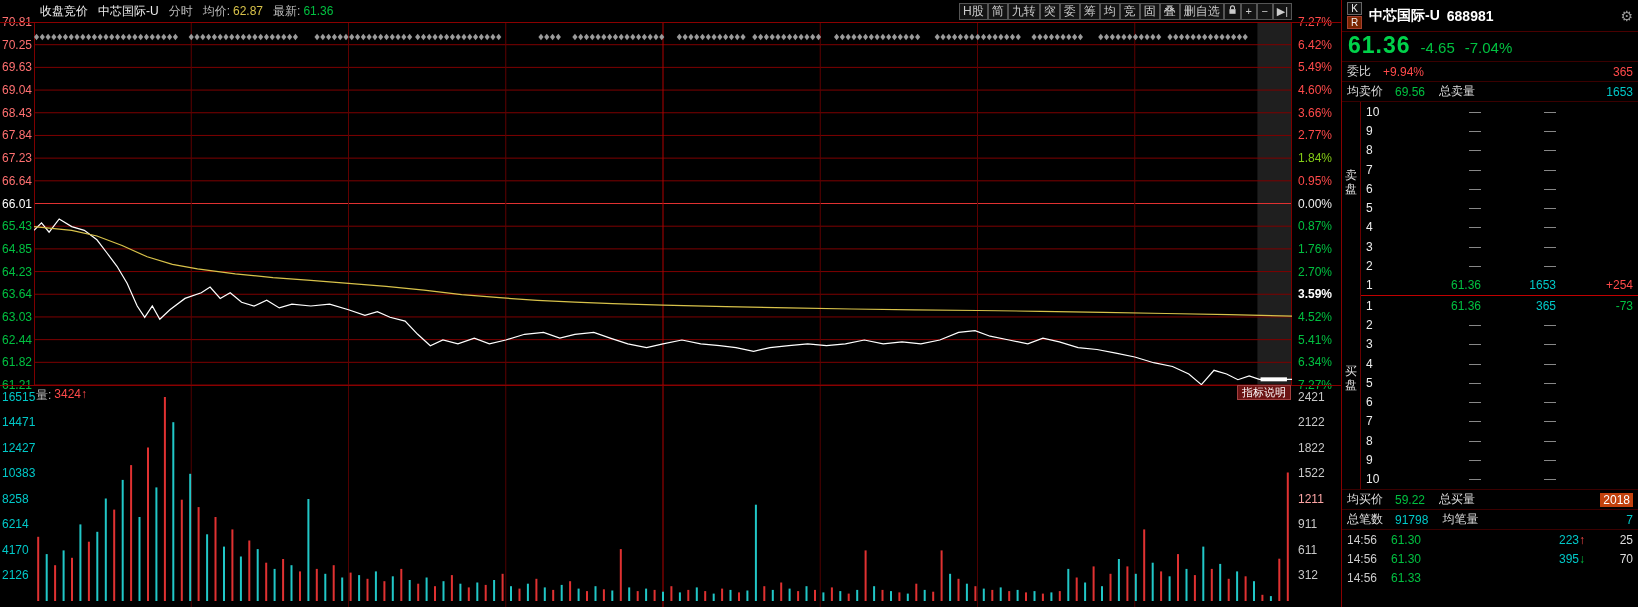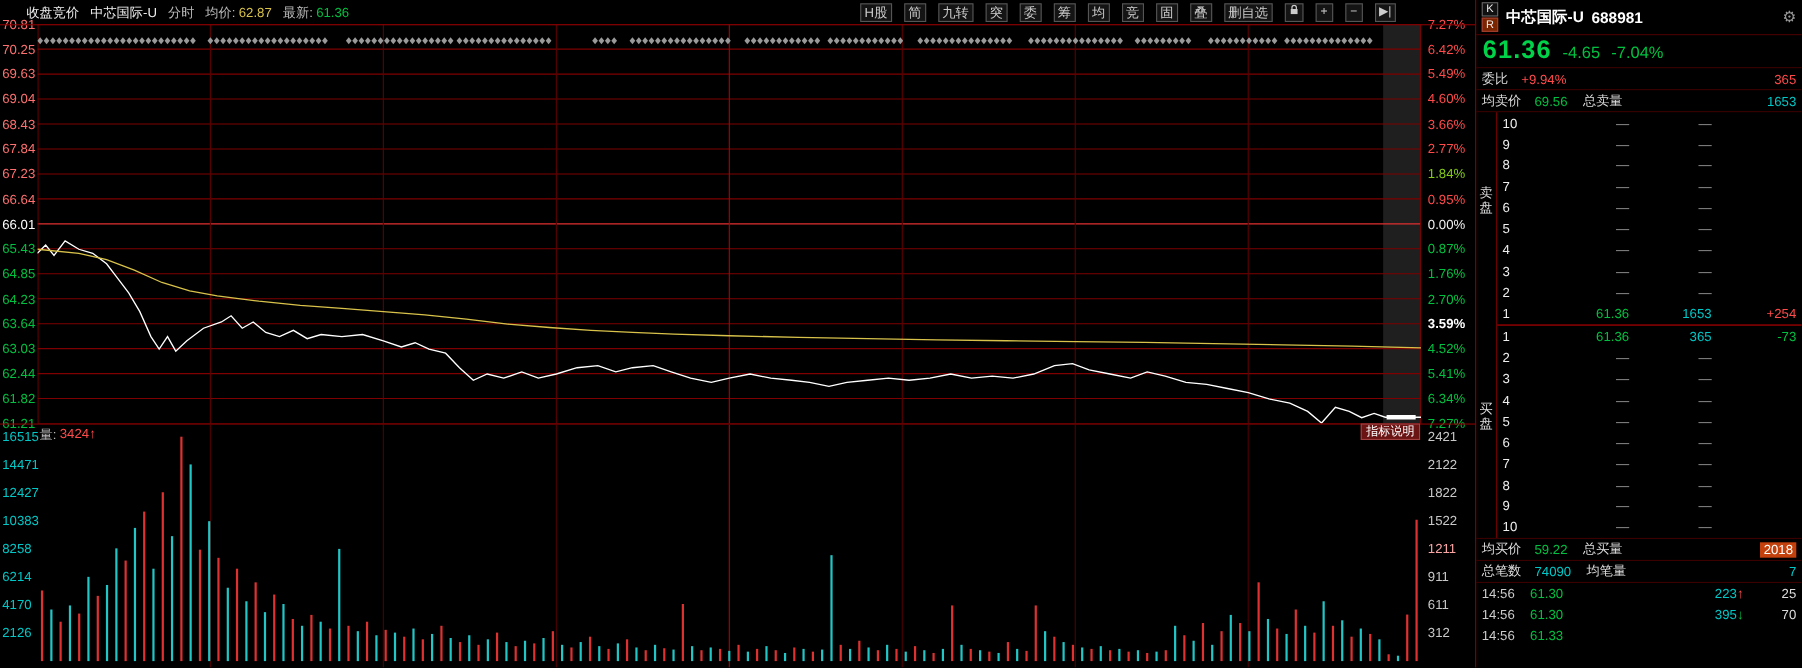"收盘竞价" .topbar { padding-left: 24px -> 40px }
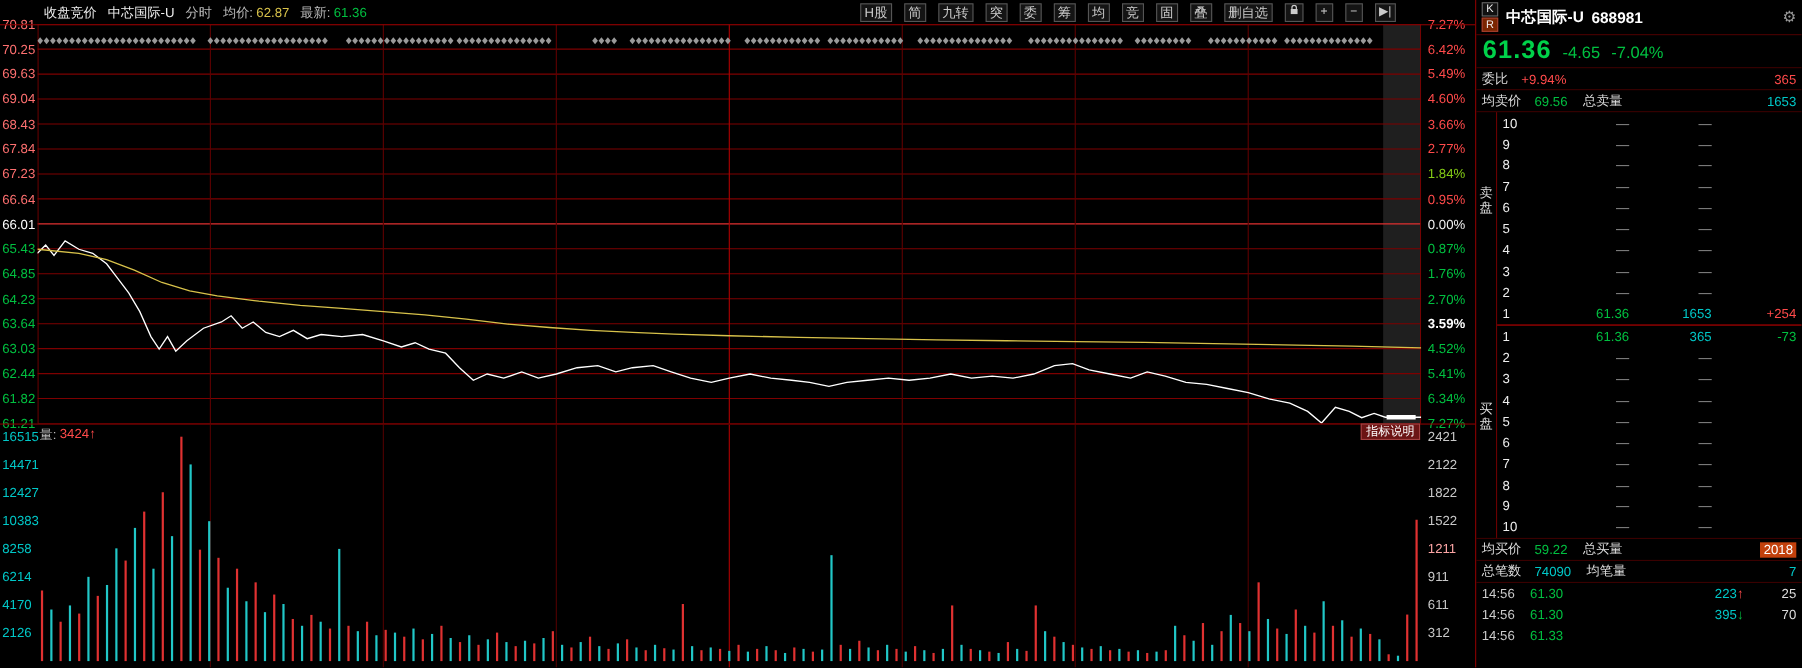"H股" .tb-group { gap: 11px -> 0; margin-right: 72px -> 49px }
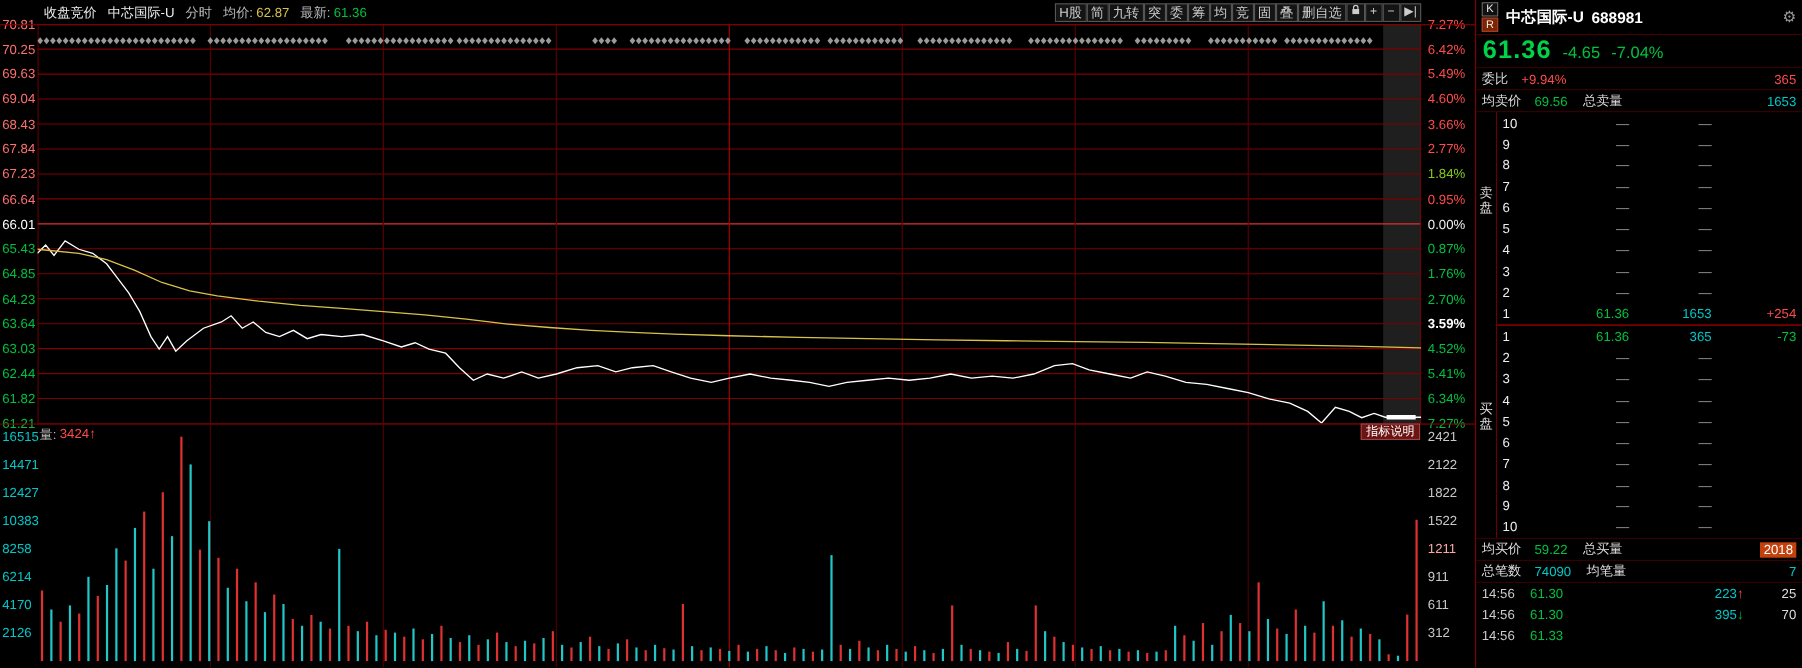"74090" span.cyan { text: 74090 -> 91798 }
